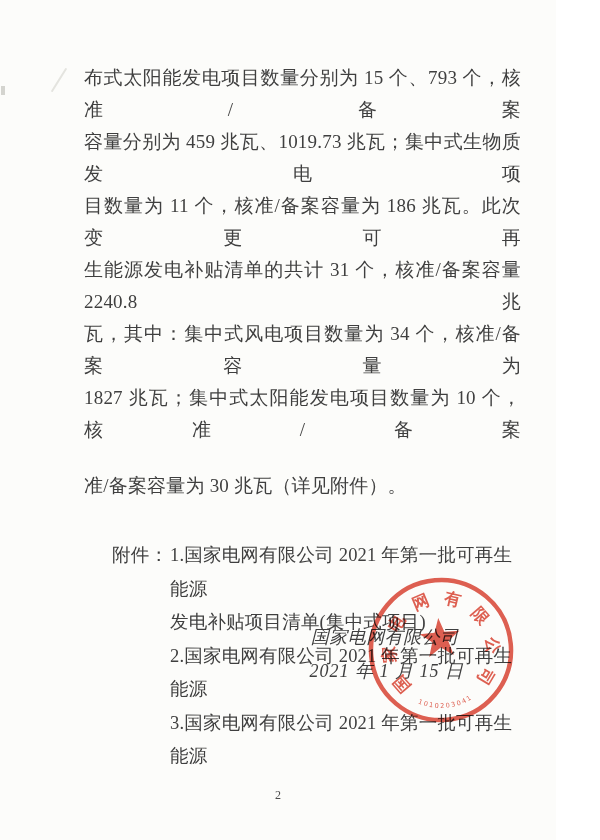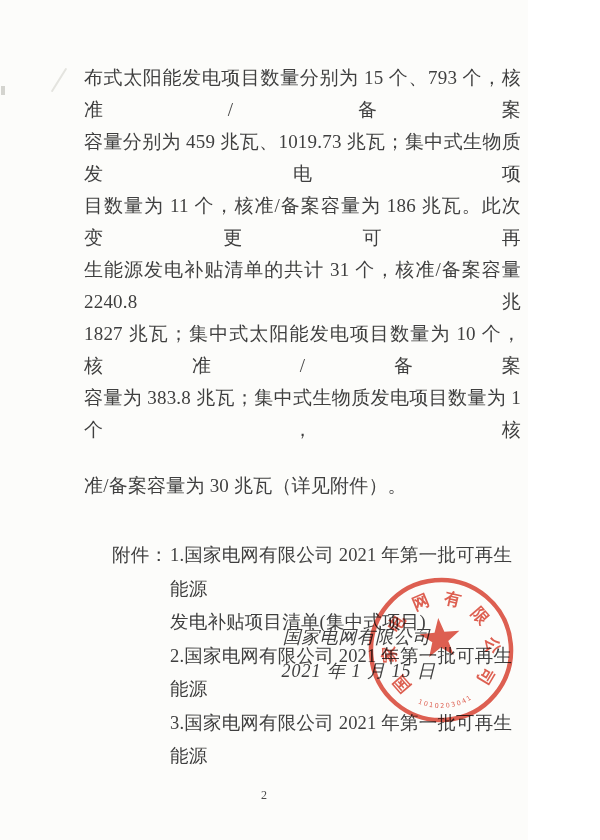"布式太阳能发电项目数量分别为 15 个、793 个，核准/备案" .page { padding-left: none -> 28px }
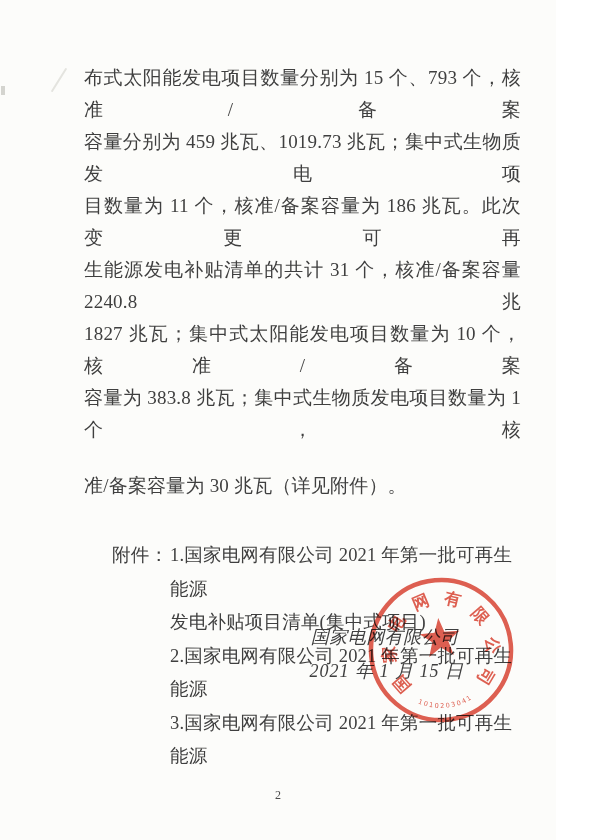"瓦，其中：集中式风电项目数量为 34 个，核准/备案容量为" div.body-line { html: none -> <div>瓦，其中：集中式风电项目数量为 34 个，核准/备案容量为</div> }
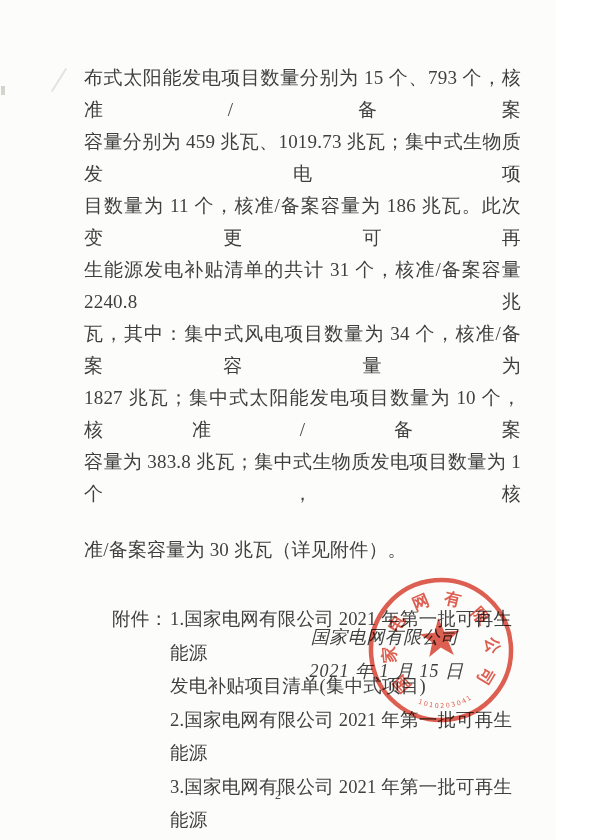"容量为 383.8 兆瓦；集中式生物质发电项目数量为 1 个，核" div.body-line { html: <div>容量为 383.8 兆瓦；集中式生物质发电项目数量为 1 个，核</div> -> none }
